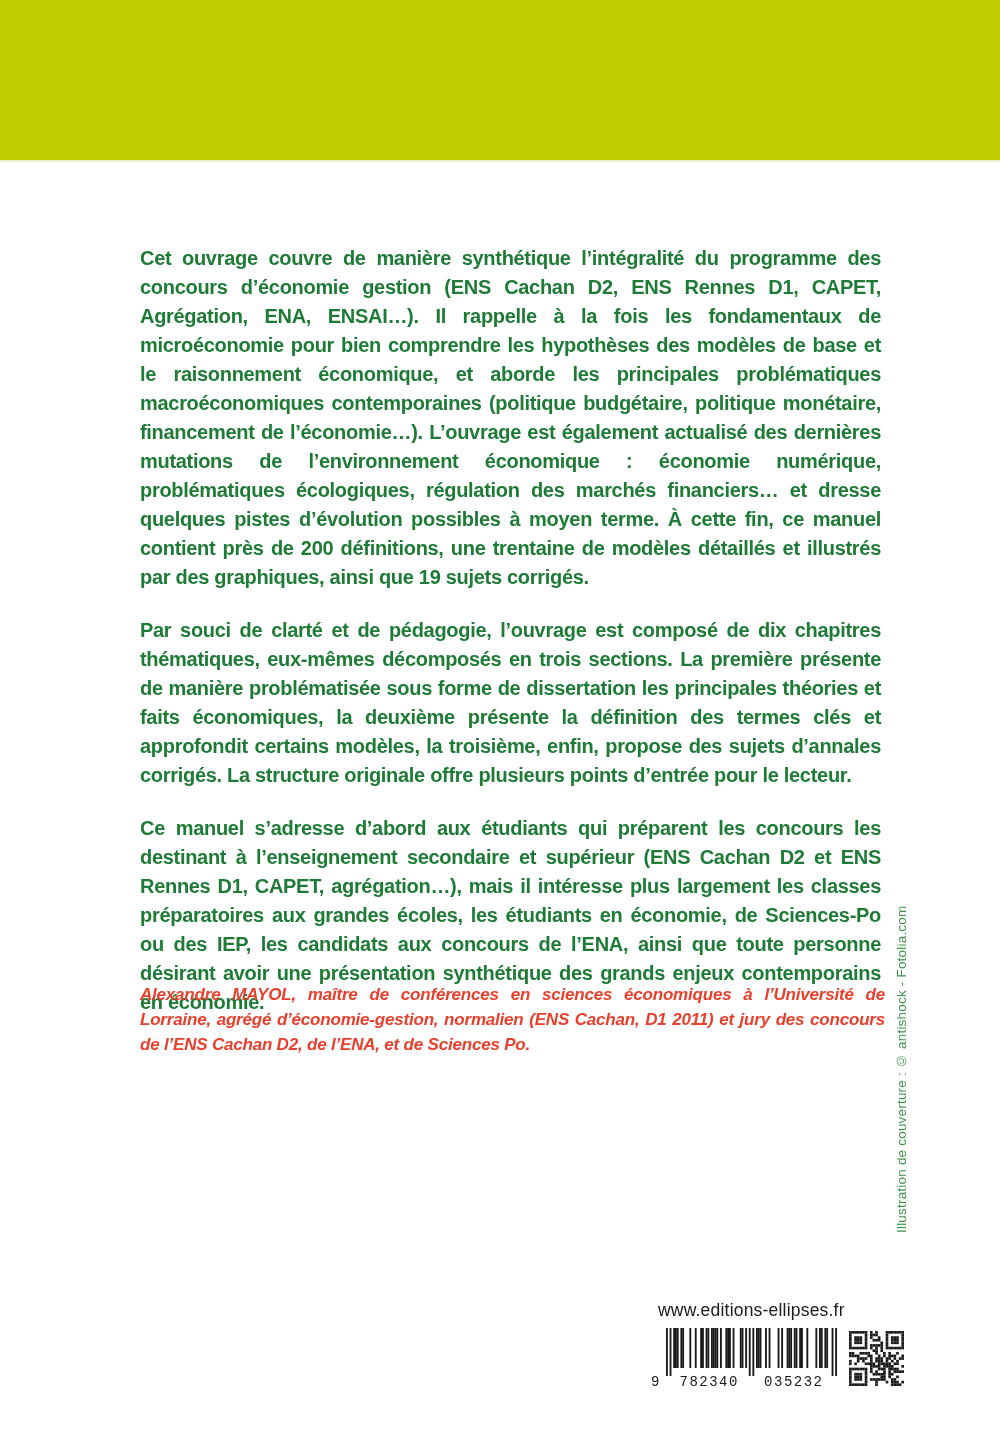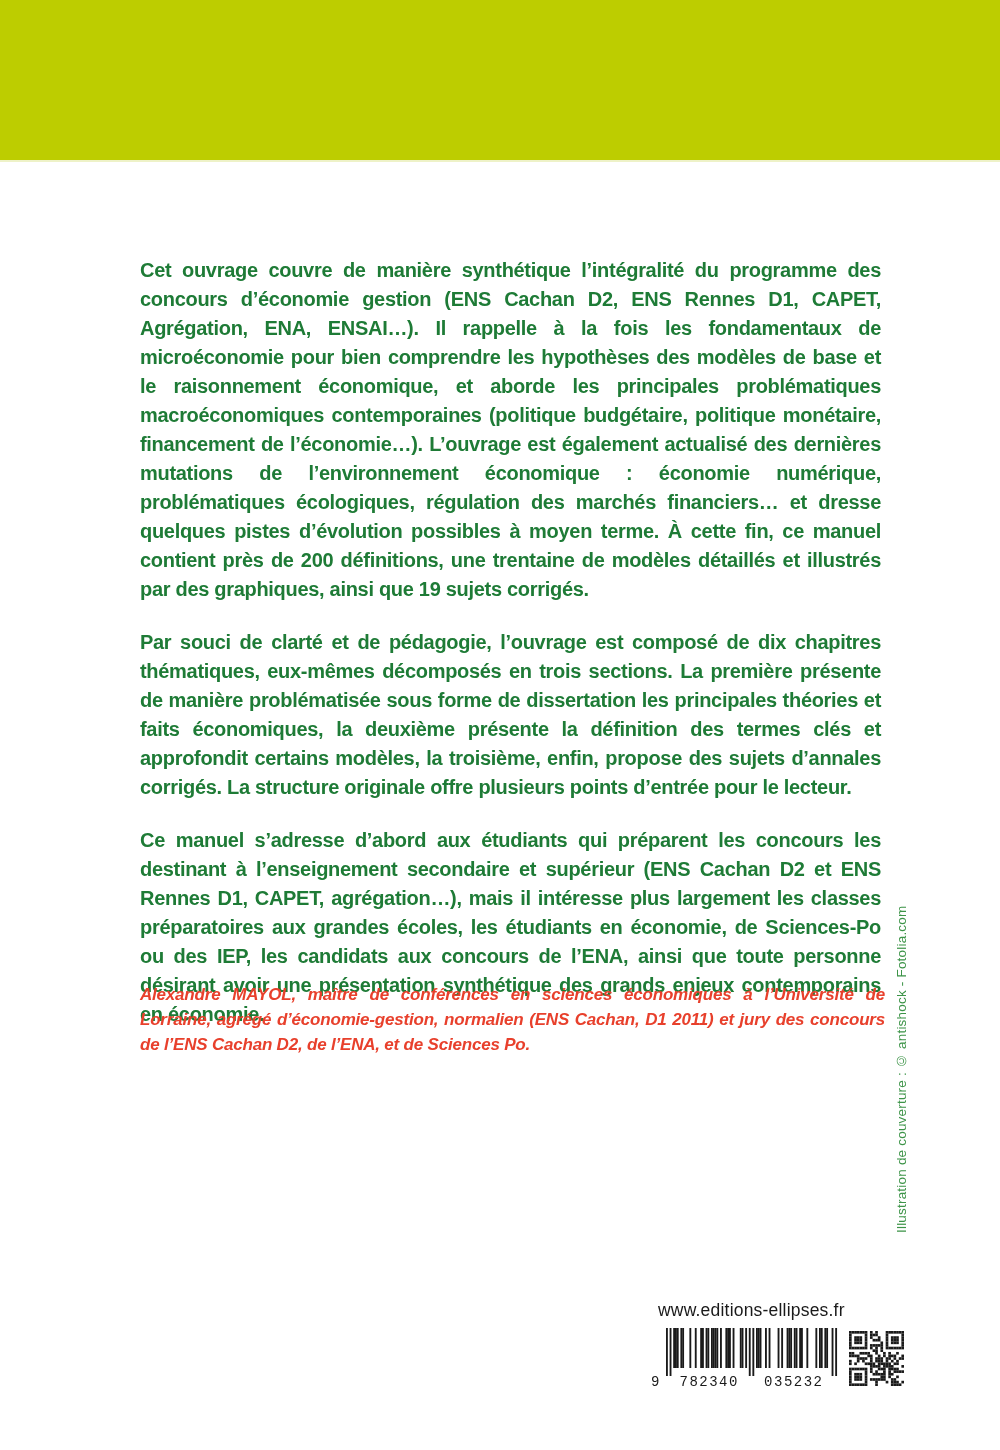"Cet ouvrage couvre de manière" .synopsis { top: 256px -> 244px }
